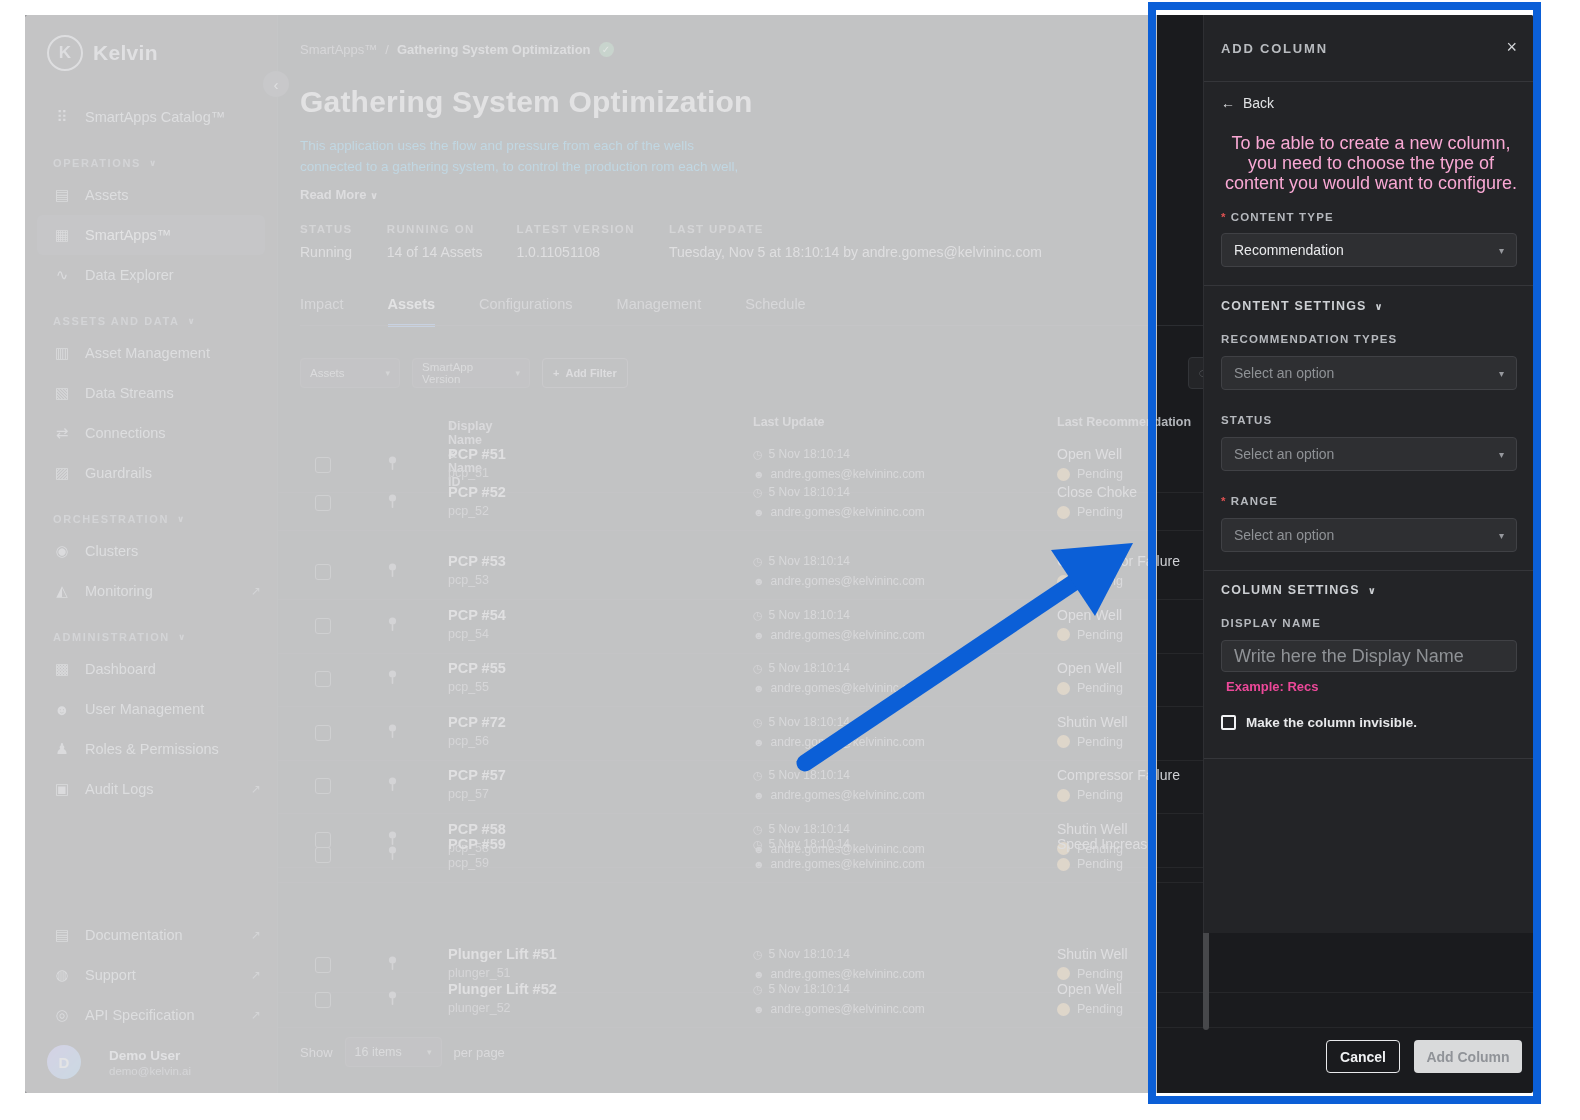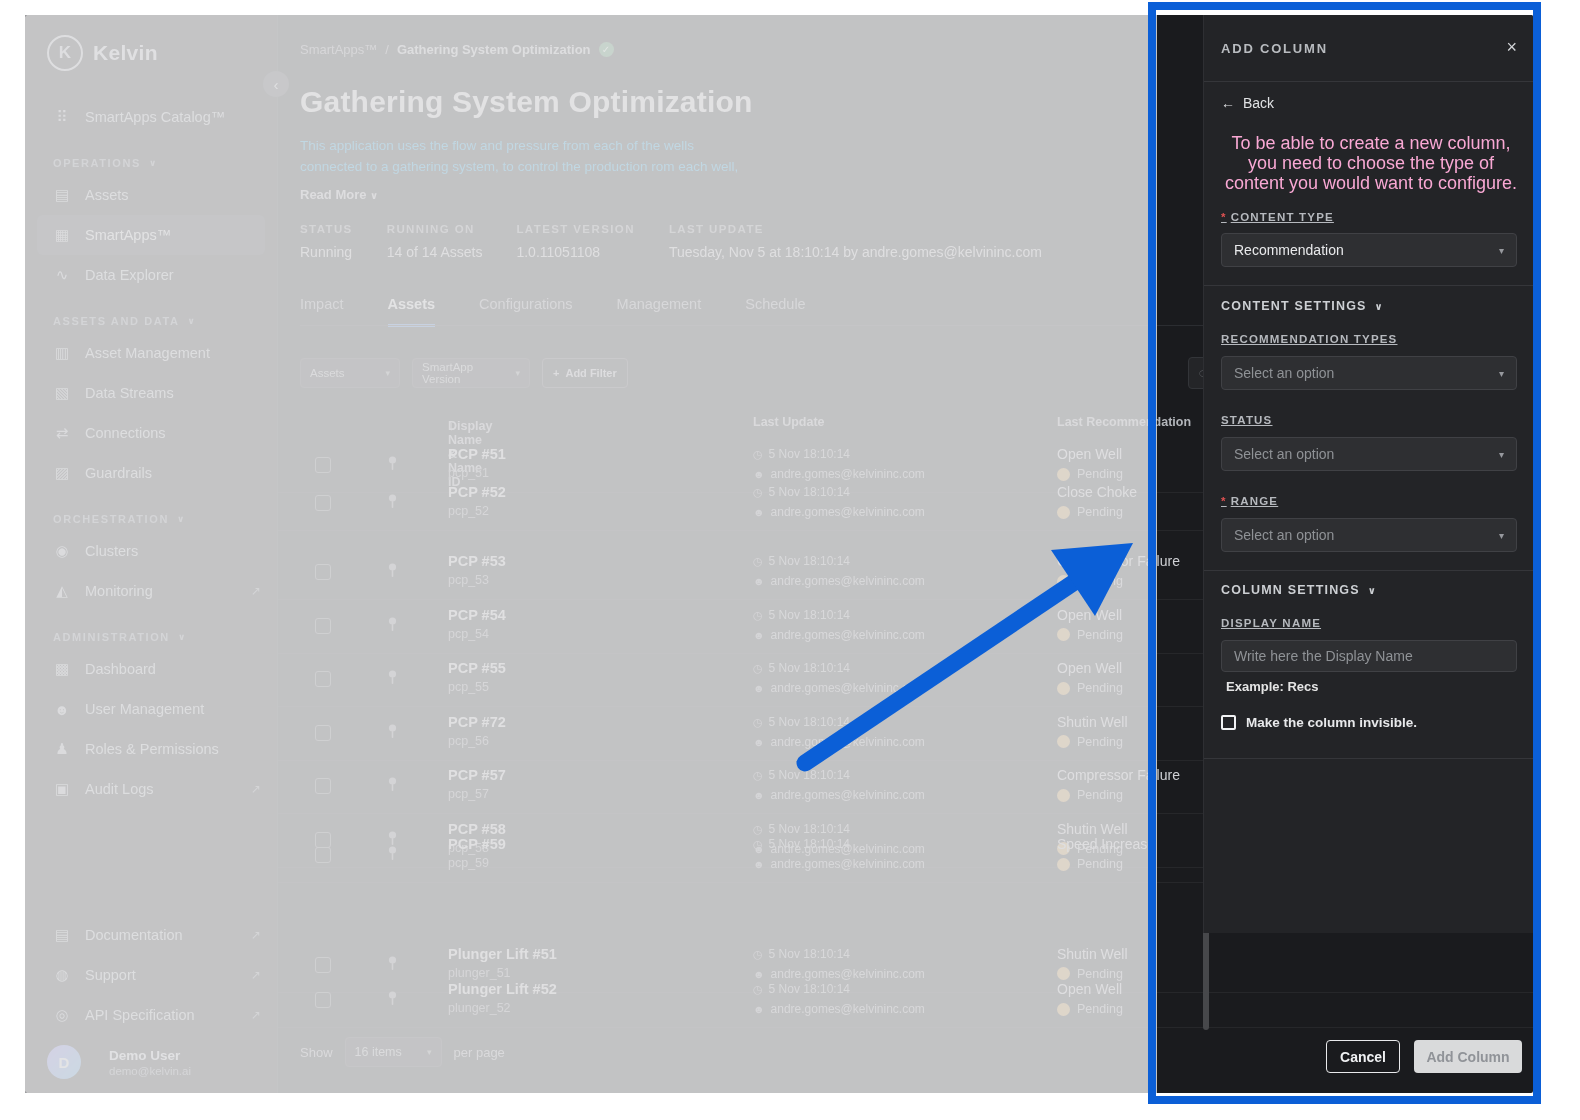"* CONTENT TYPE" .p-label { text-decoration: underline -> none }
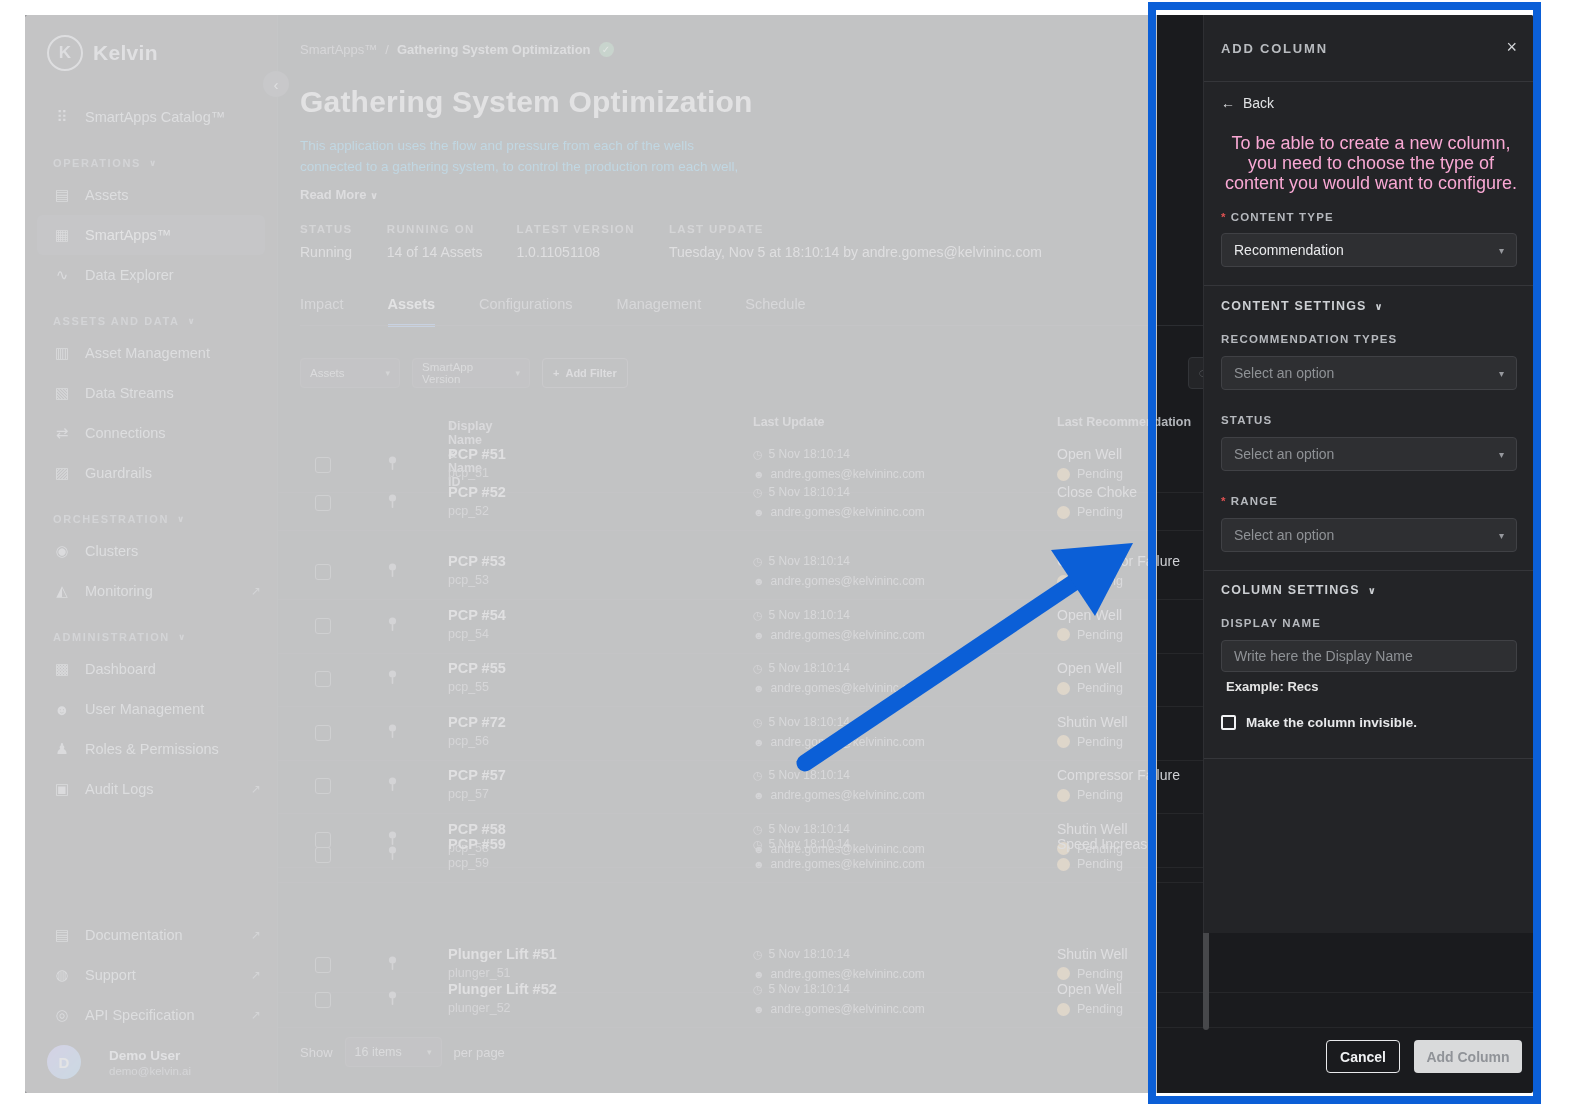"Write here the Display Name" #display-name-input { font-size: 14px -> 18px }
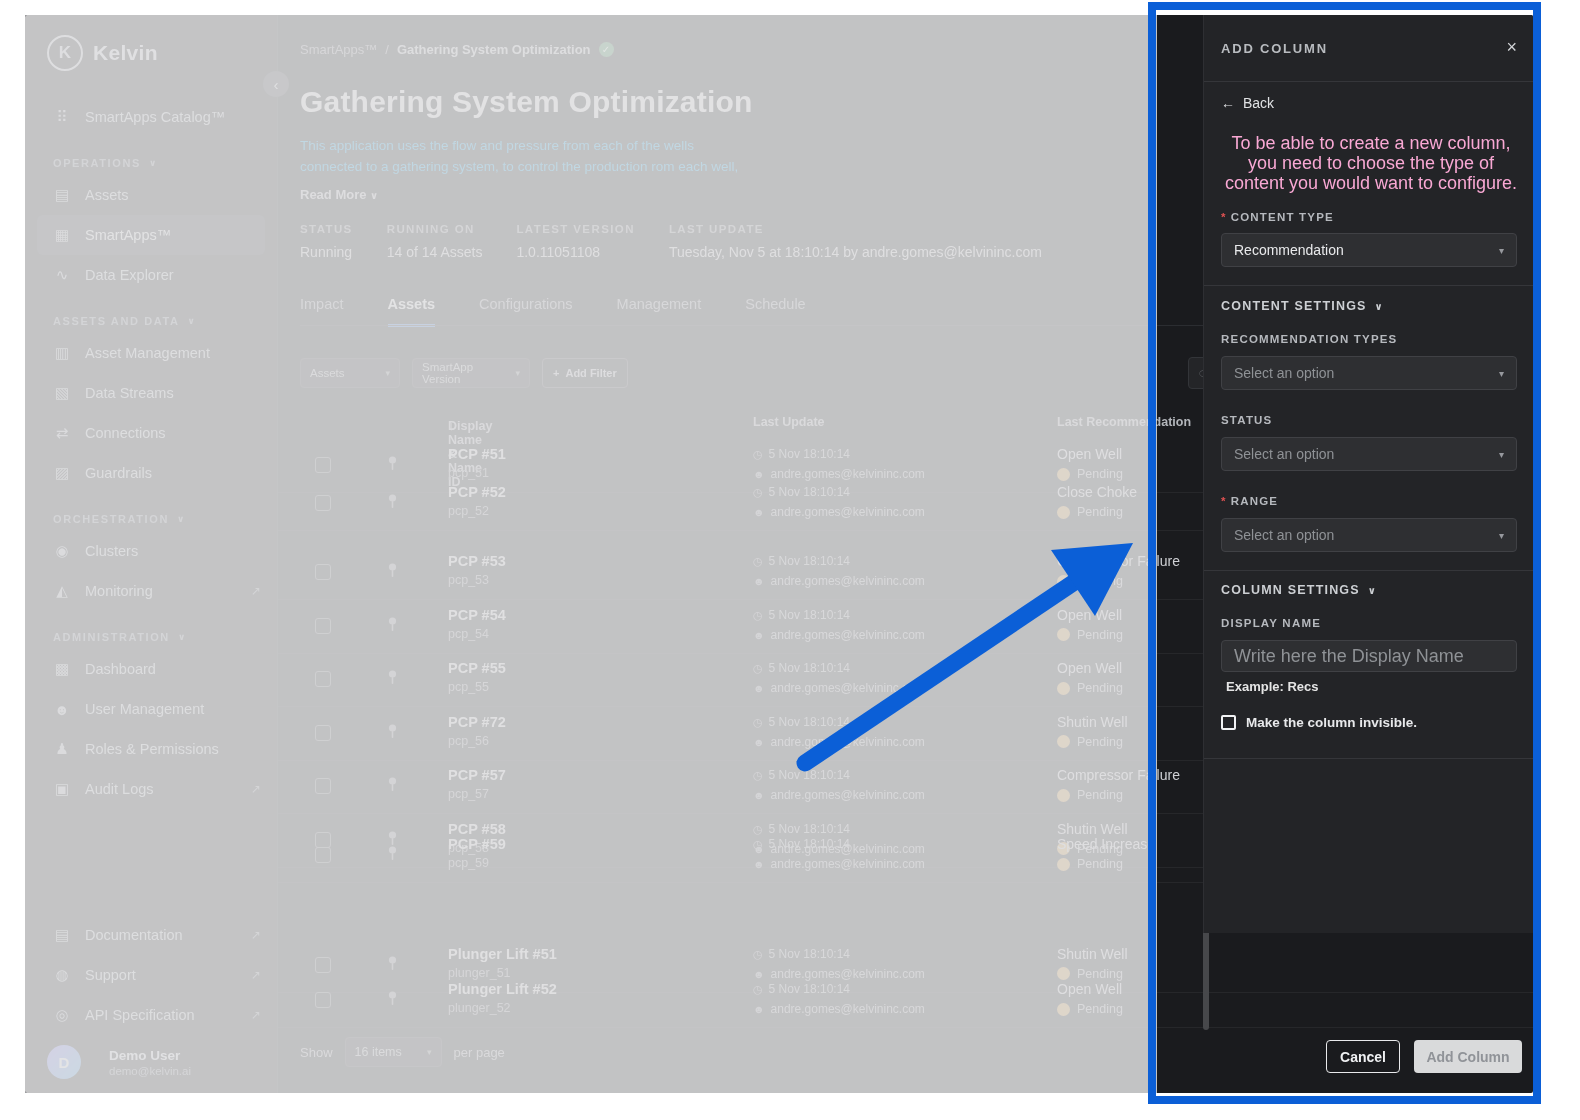"Example: Recs" #example-text { color: #e5e5e5 -> #ec4899 }
